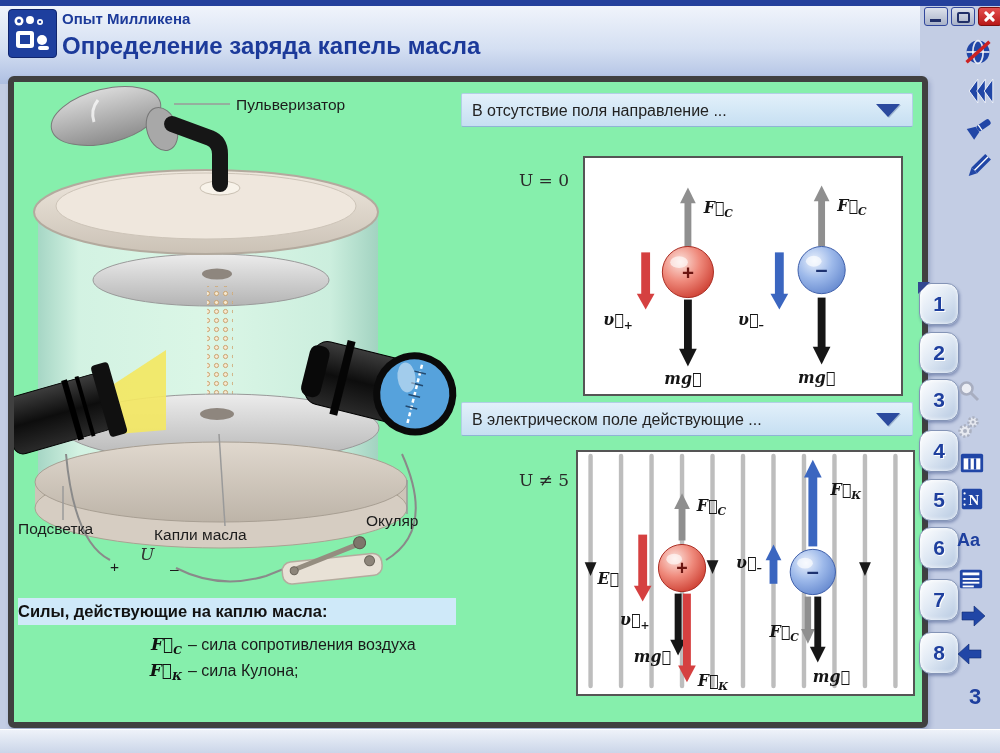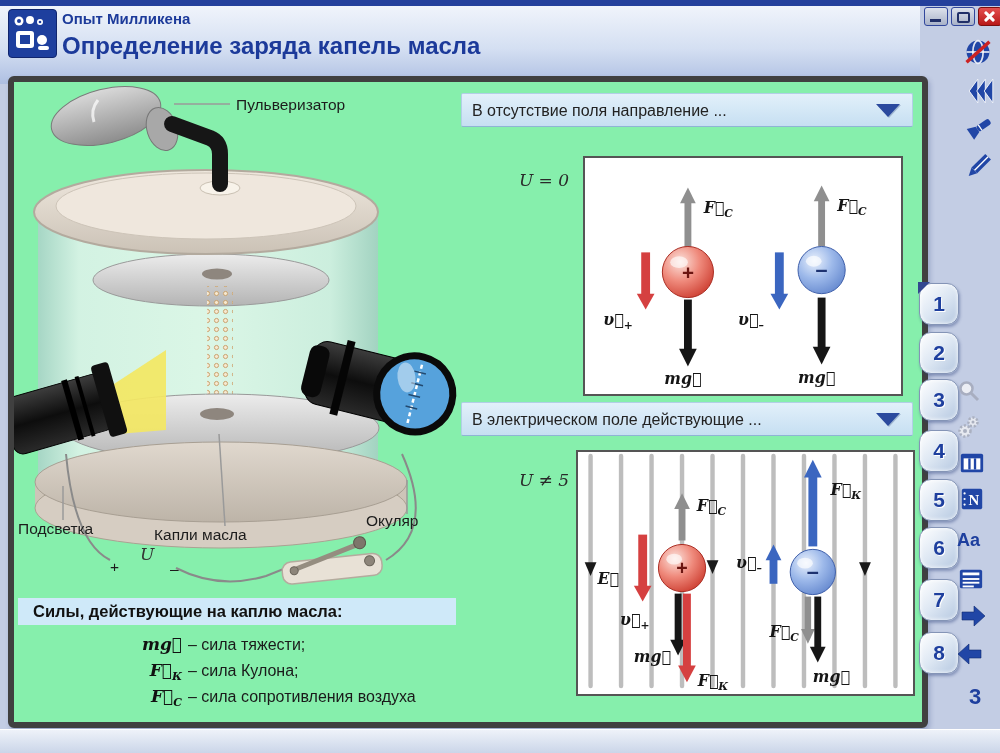"U = 0" .cond { font-style: italic -> none }
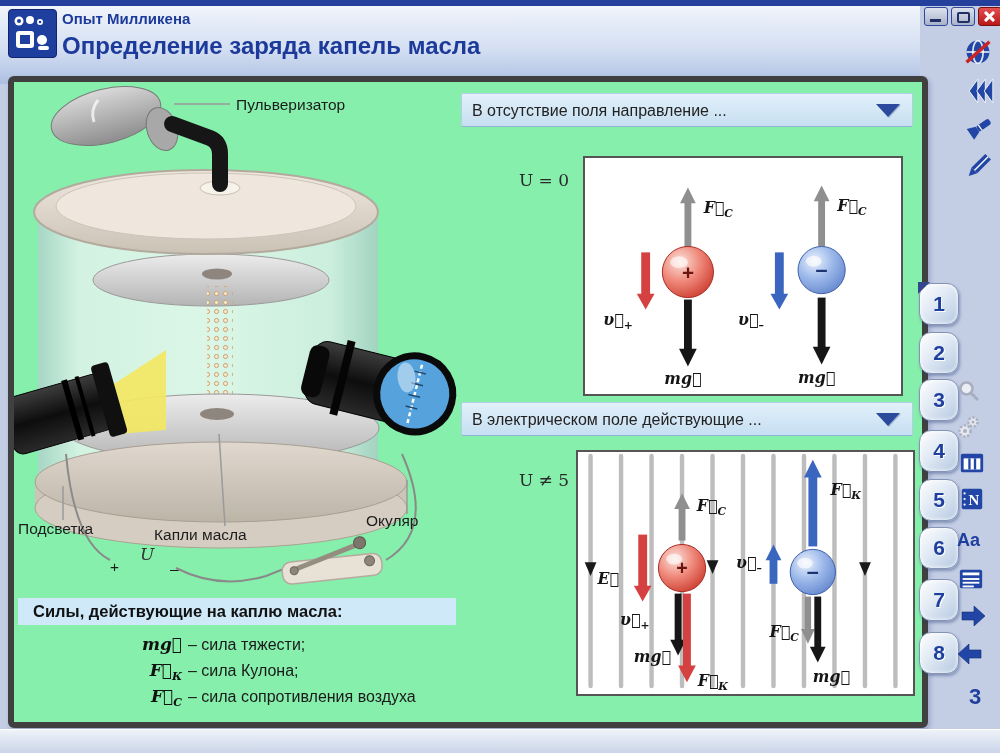"Силы, действующие на каплю масла:" .legend-header { padding-left: 15px -> 0 }
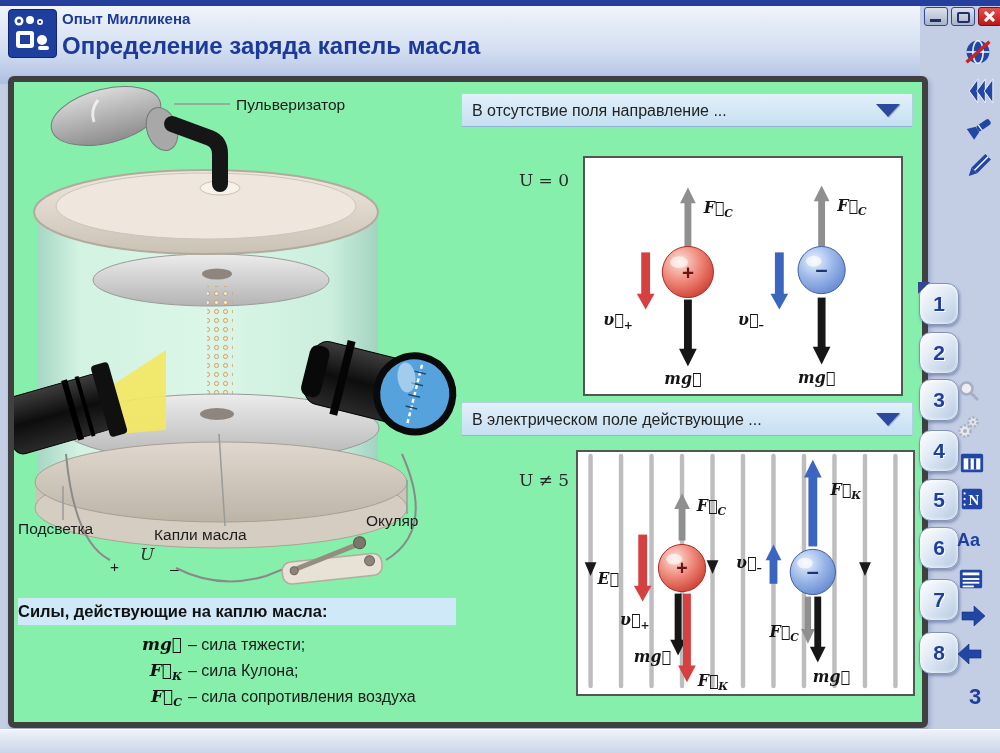"mg⃗ – сила тяжести;" div.lrow { html: <div><span><span>mg⃗</span><sub></sub></span><span>– сила тяжести;</span></div> -> none }
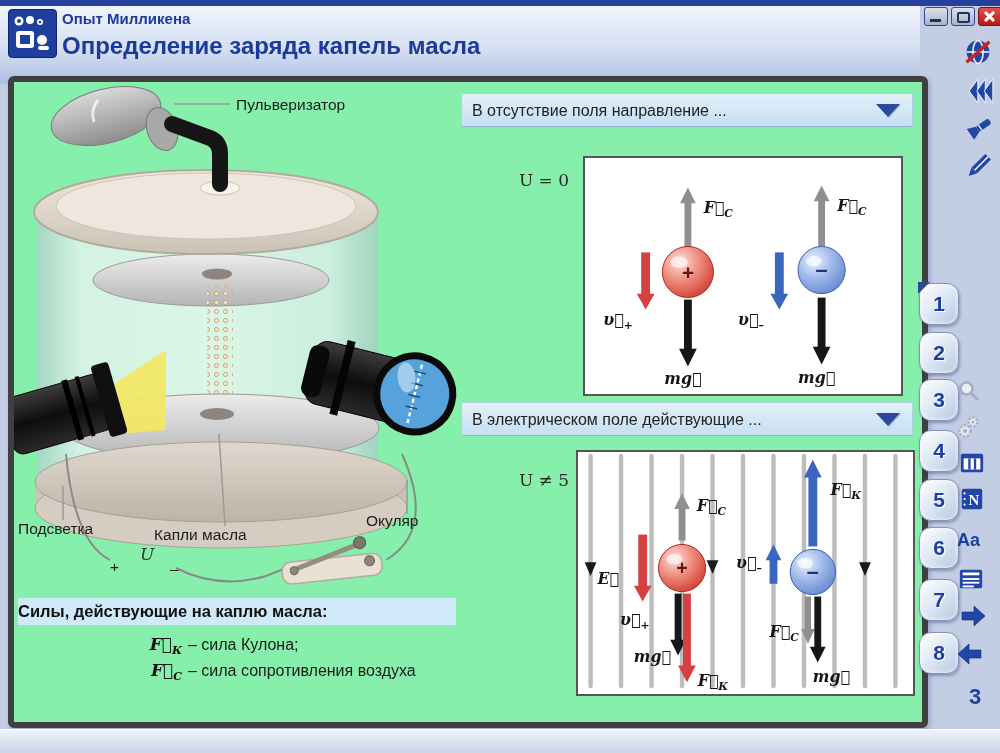"F⃗К – сила Кулона;" div.lrow { order: before "F⃗С – сила сопротивления воздуха" -> after "F⃗С – сила сопротивления воздуха" }
